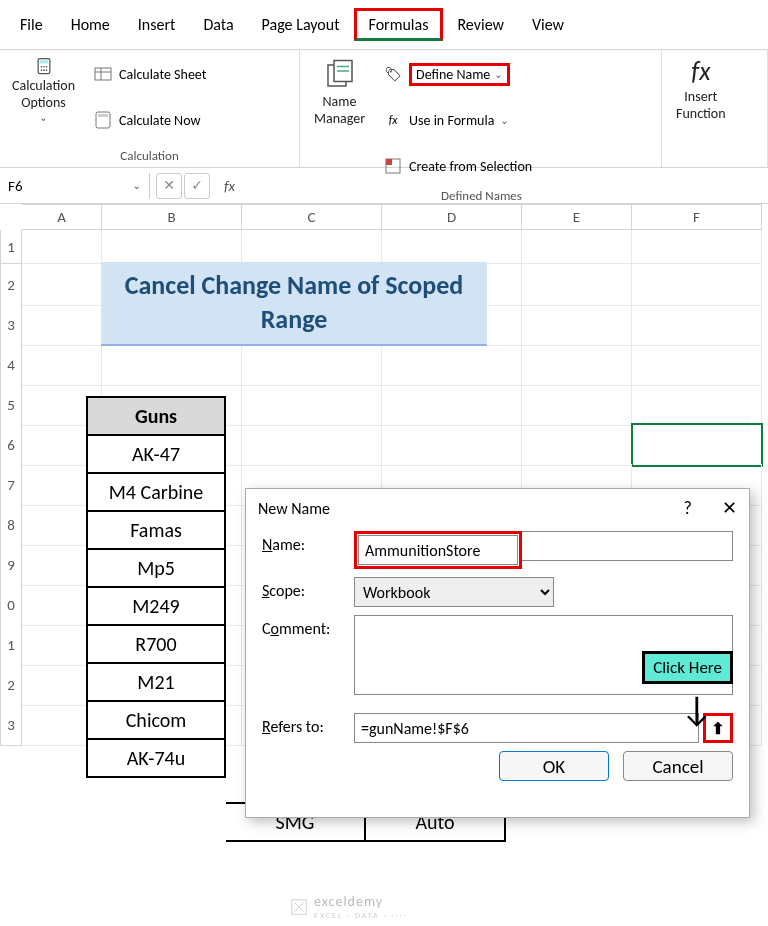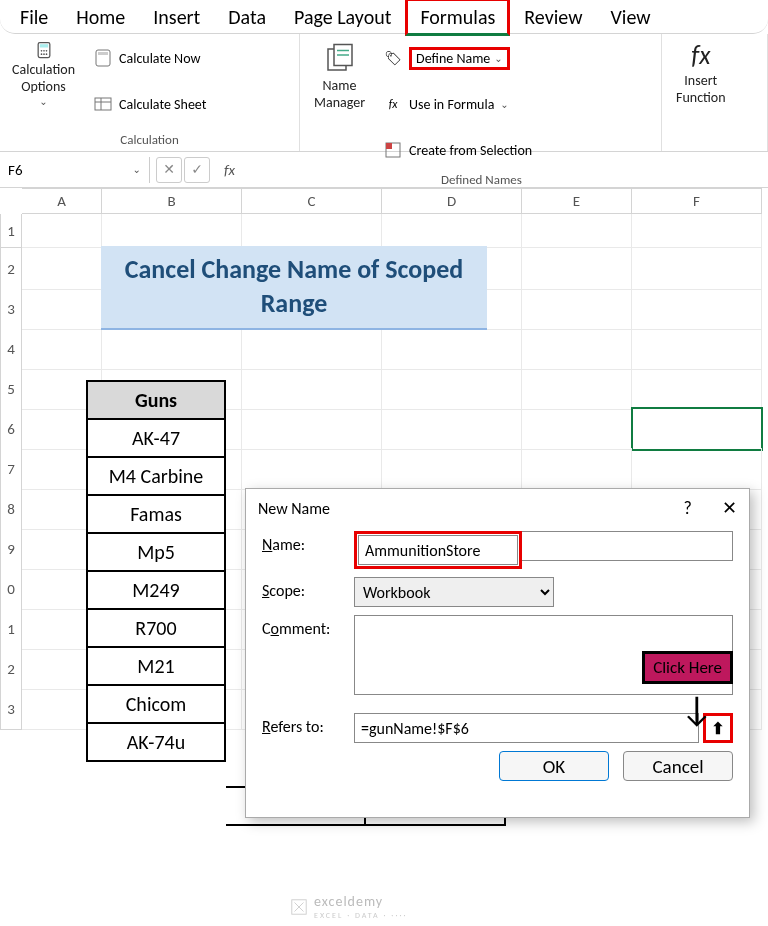"File" .menubar { border-radius: 15px -> none; font-size: 20px -> 16px; height: 34px -> 50px }
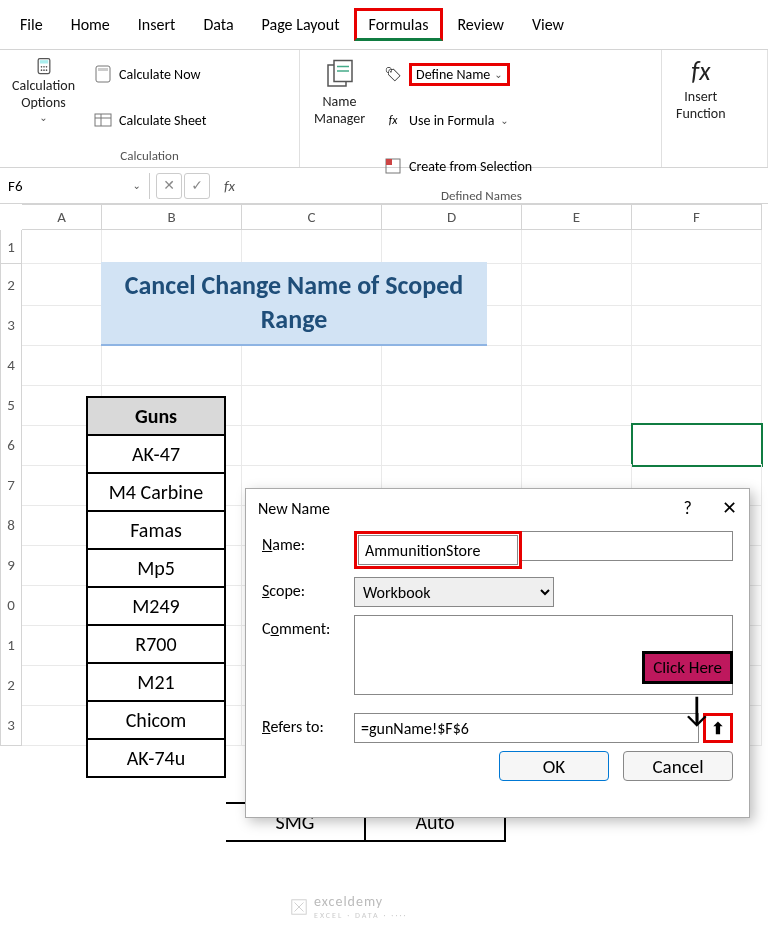"Calculate Now" div.row { order: before "Calculate Sheet" -> after "Calculate Sheet" }
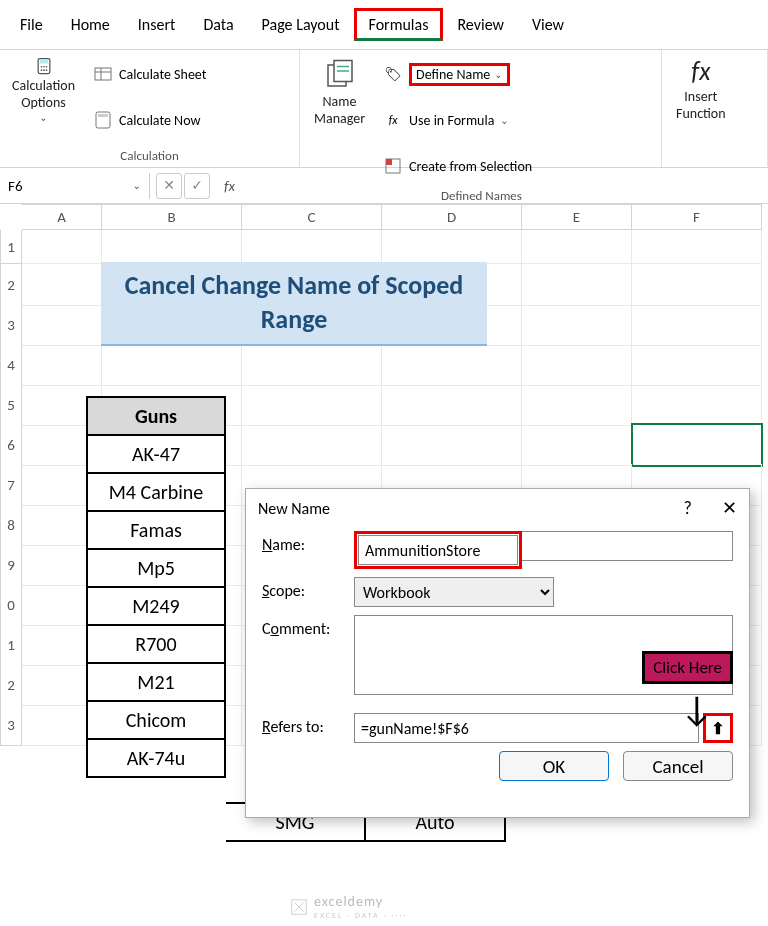"Click Here" .clickhere { background: #be185d -> #5eead4 }
